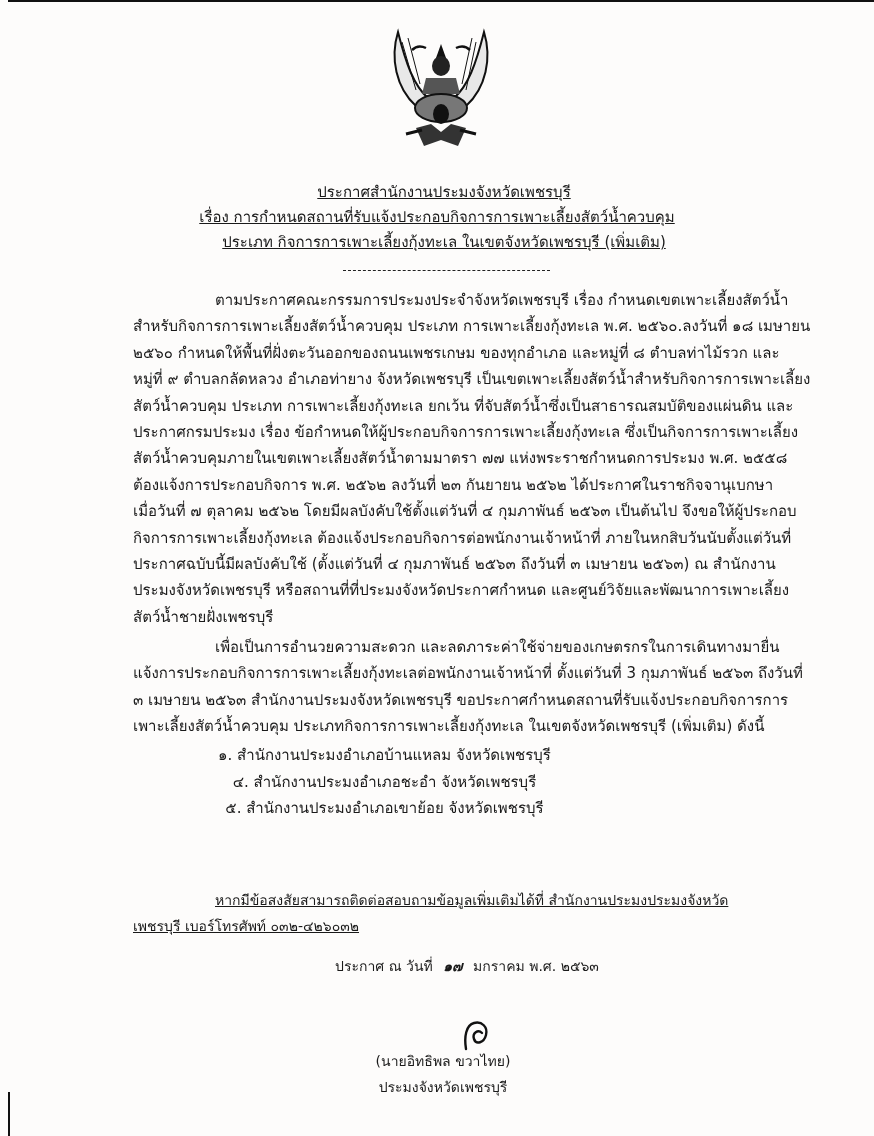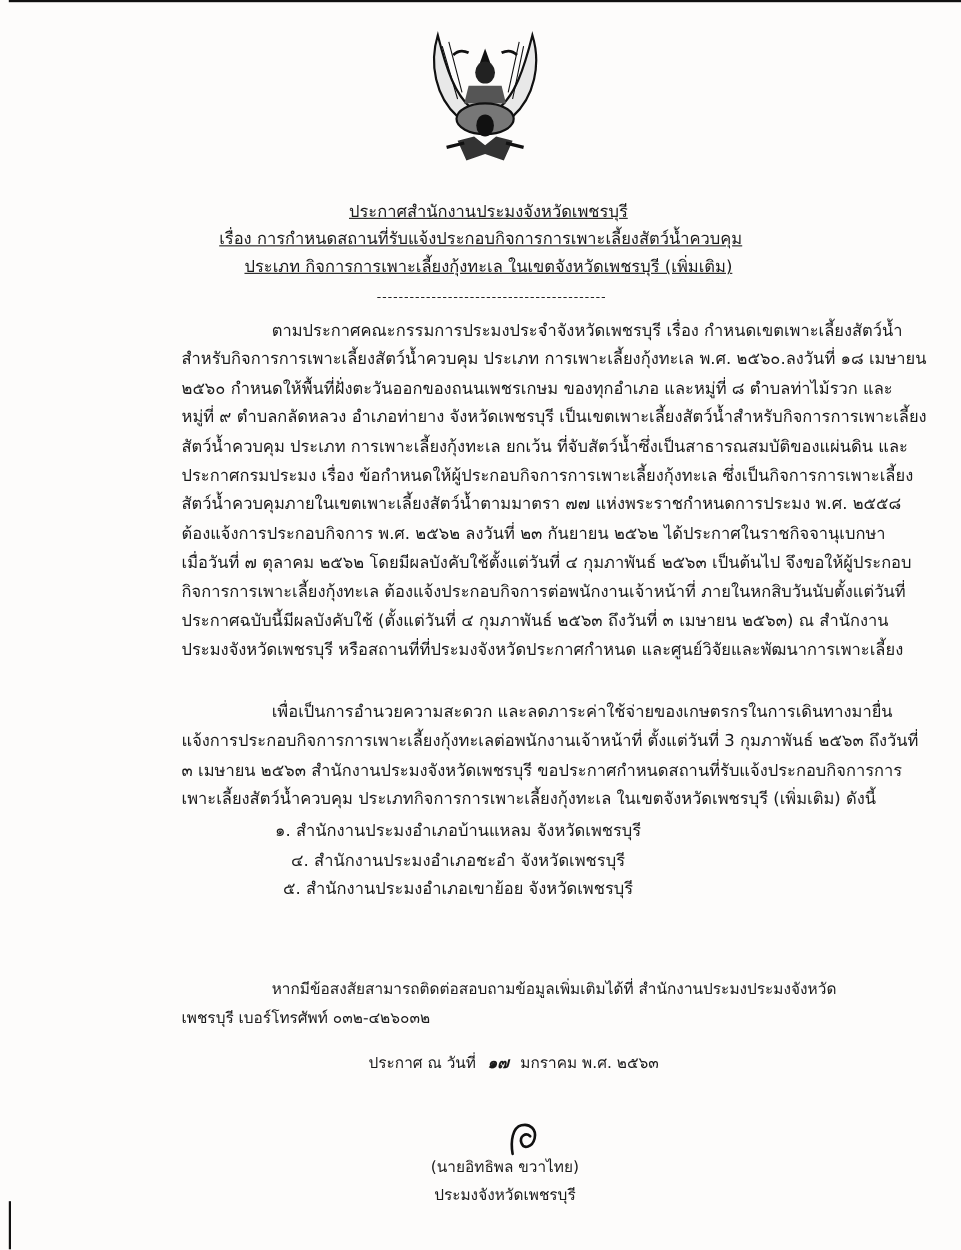"ตามประกาศคณะกรรมการประมงประจำจังหวัดเพชร" .line { margin-left: 32px -> none }
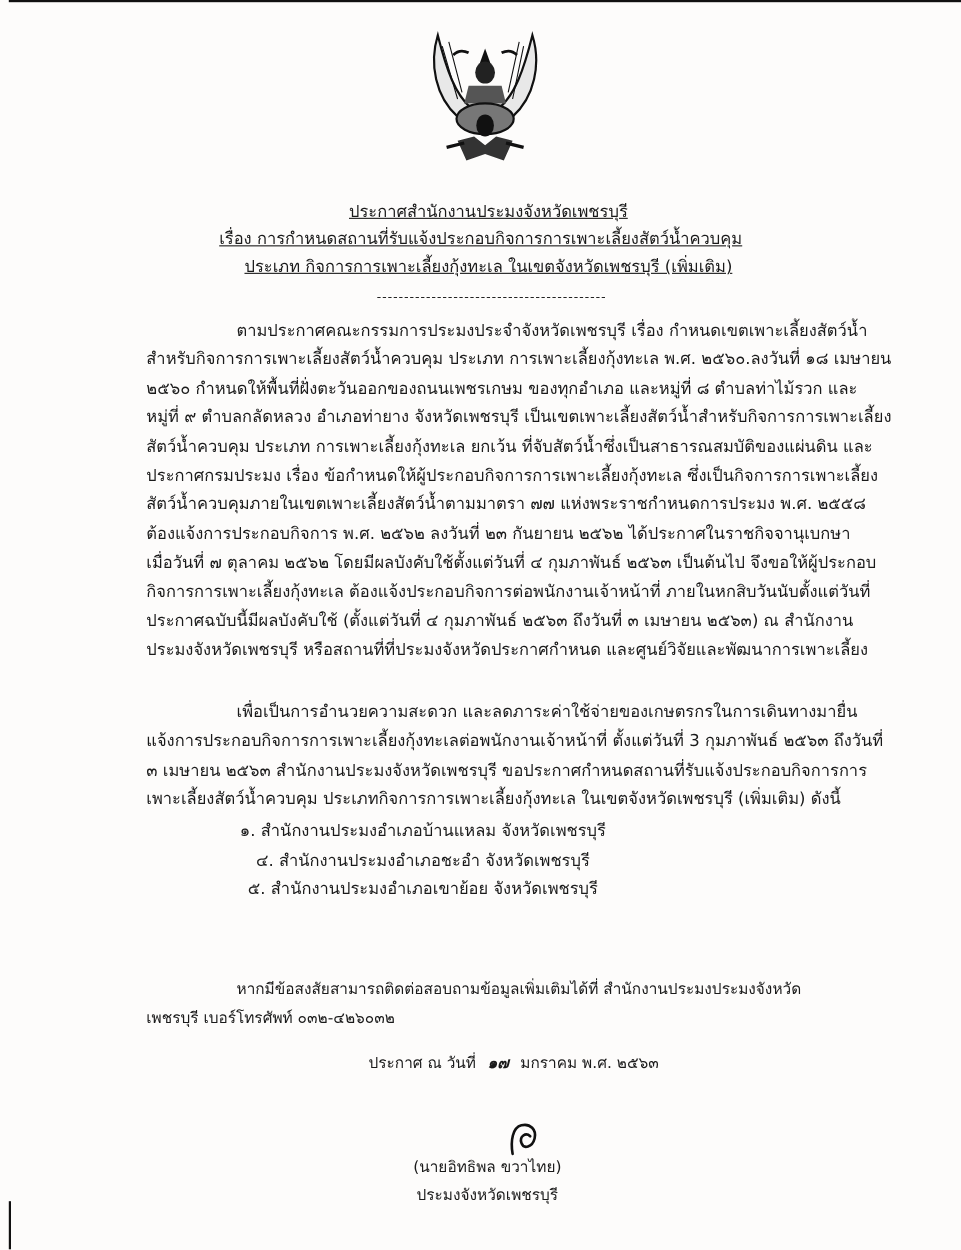"สัตว์น้ำชายฝั่งเพชรบุรี" div.line { html: none -> <div>สัตว์น้ำชายฝั่งเพชรบุรี</div> }
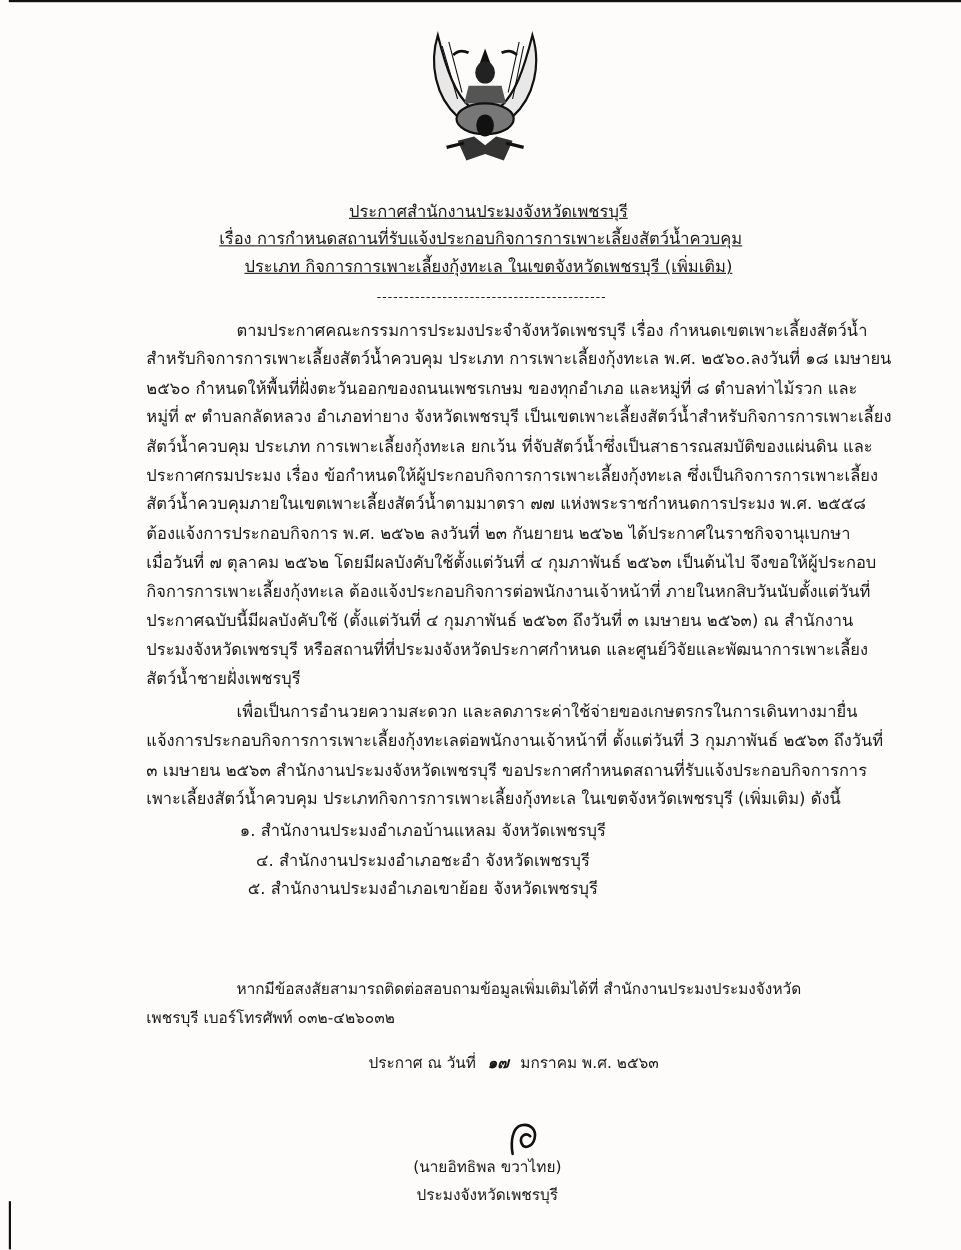"หากมีข้อสงสัยสามารถติดต่อสอบถามข้อมูลเพิ" .closing .line { text-decoration: none -> underline }
